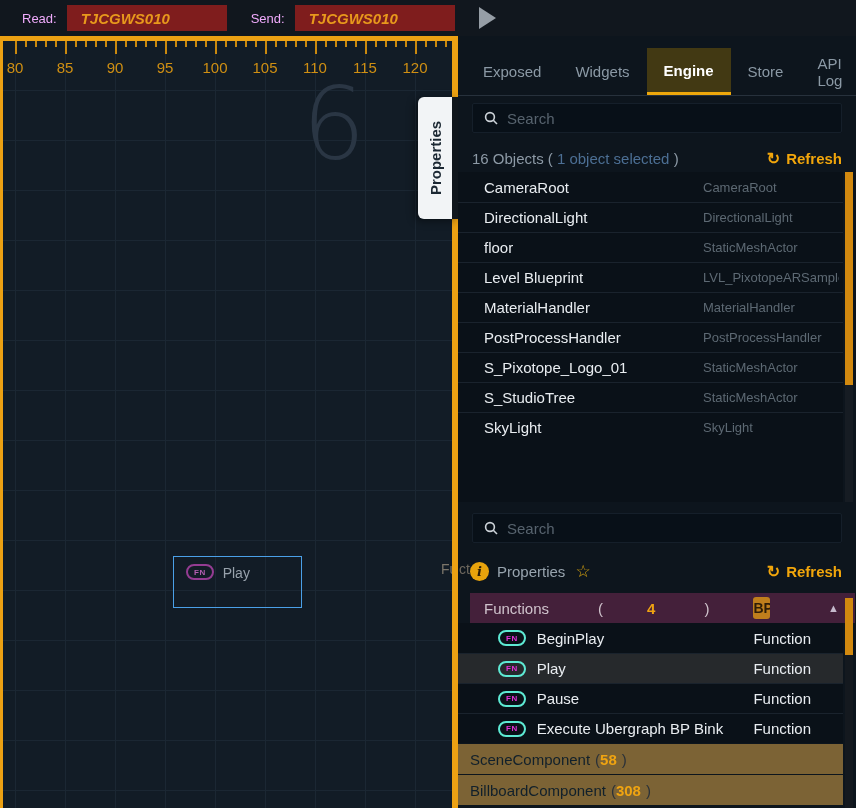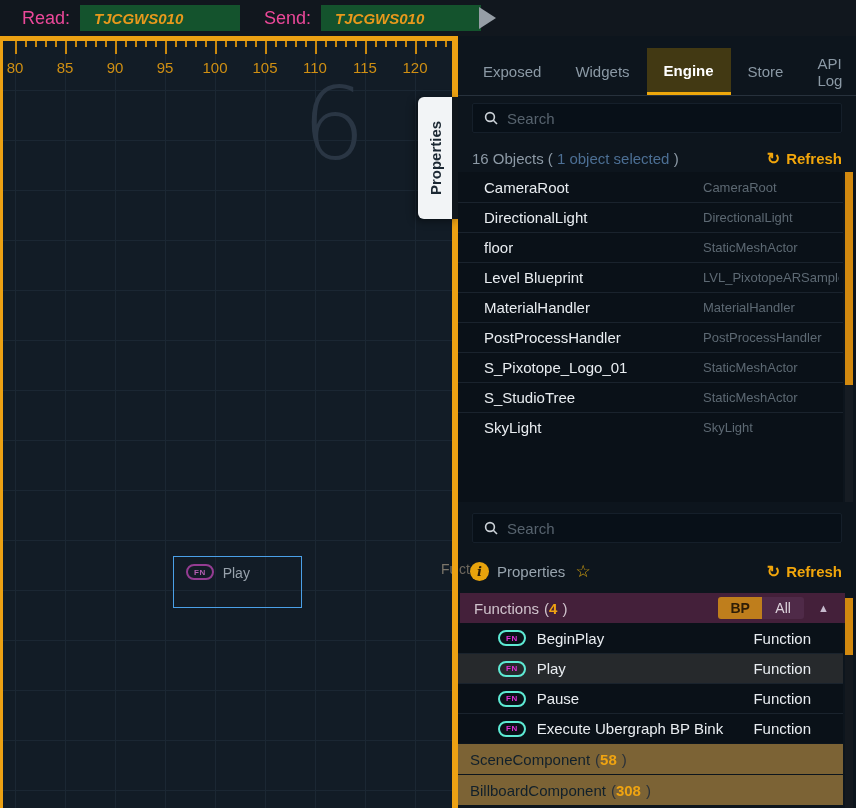"Read:" .tb-label { color: #ec4899 -> #f0abfc; font-size: 18px -> 13px }
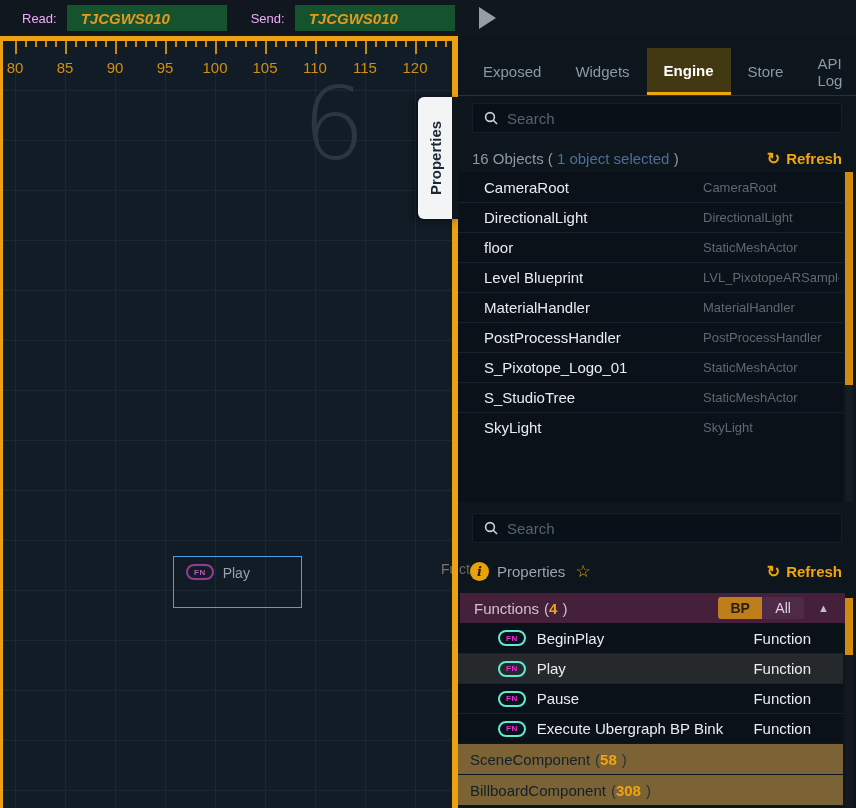"TJCGWS010" .tb-input { background: #14532d -> #7f1d1d }
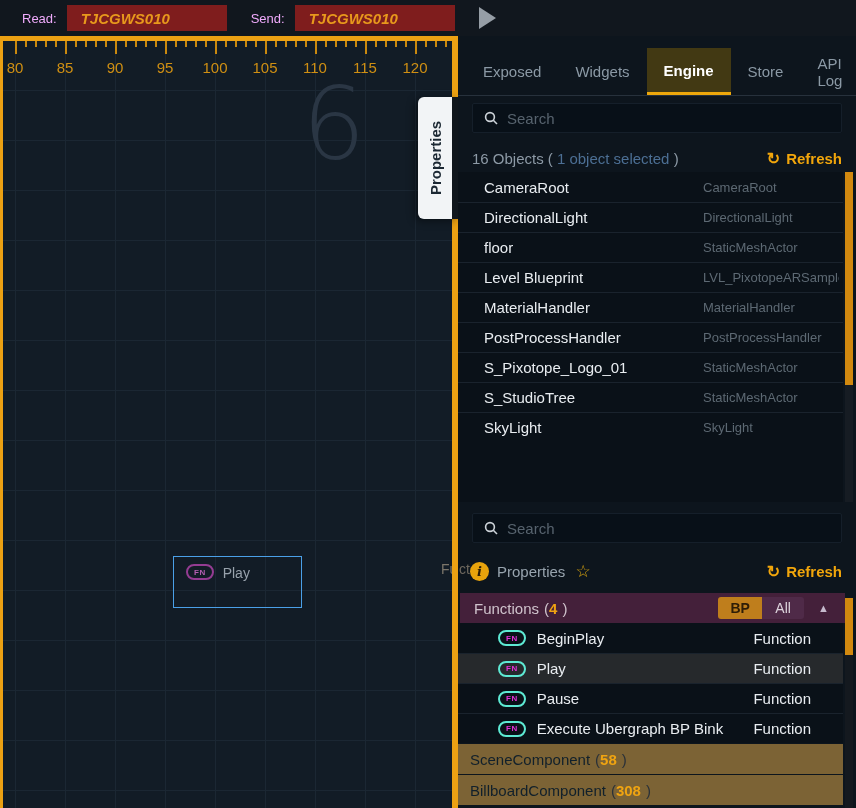"Functions" .func-header { gap: none -> 44px; left: 2px -> 12px }
